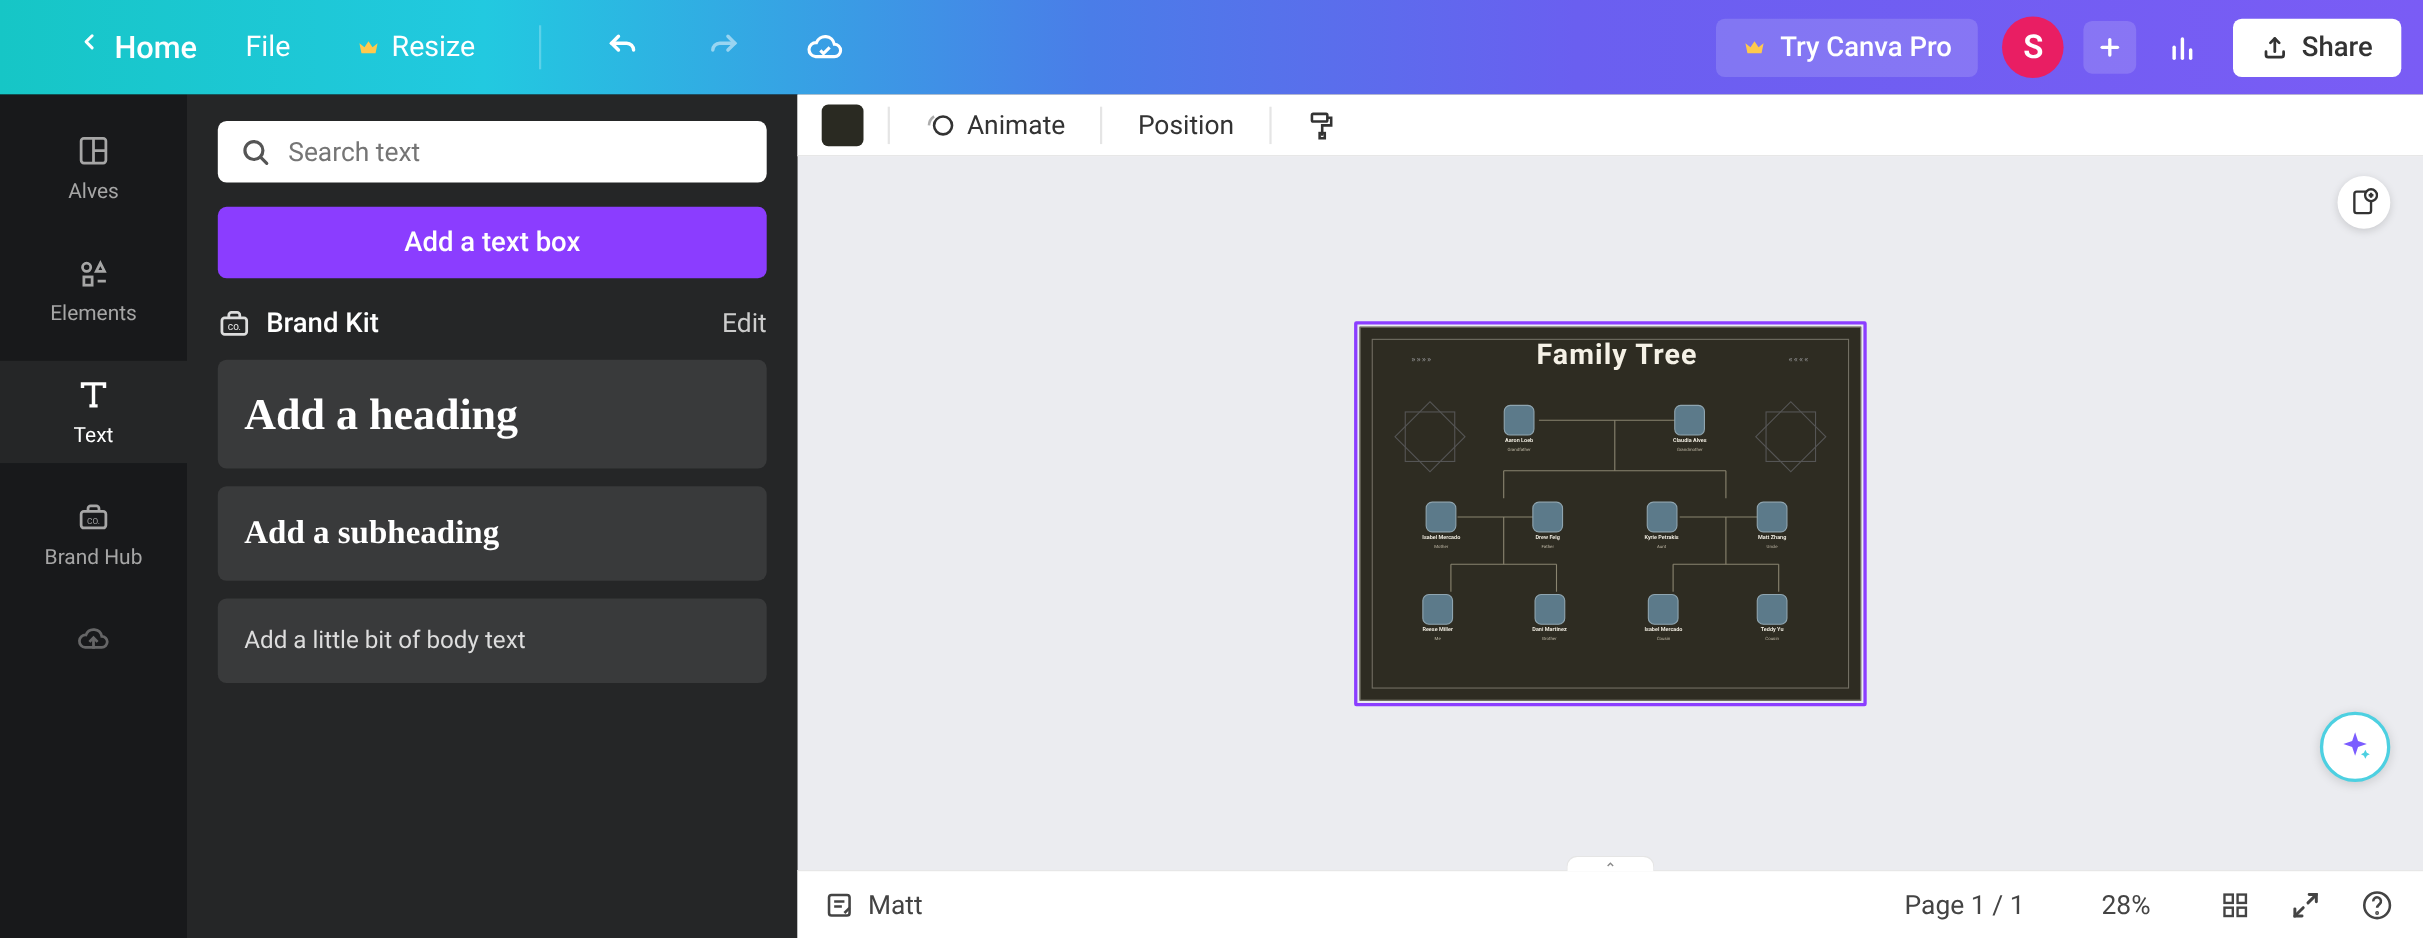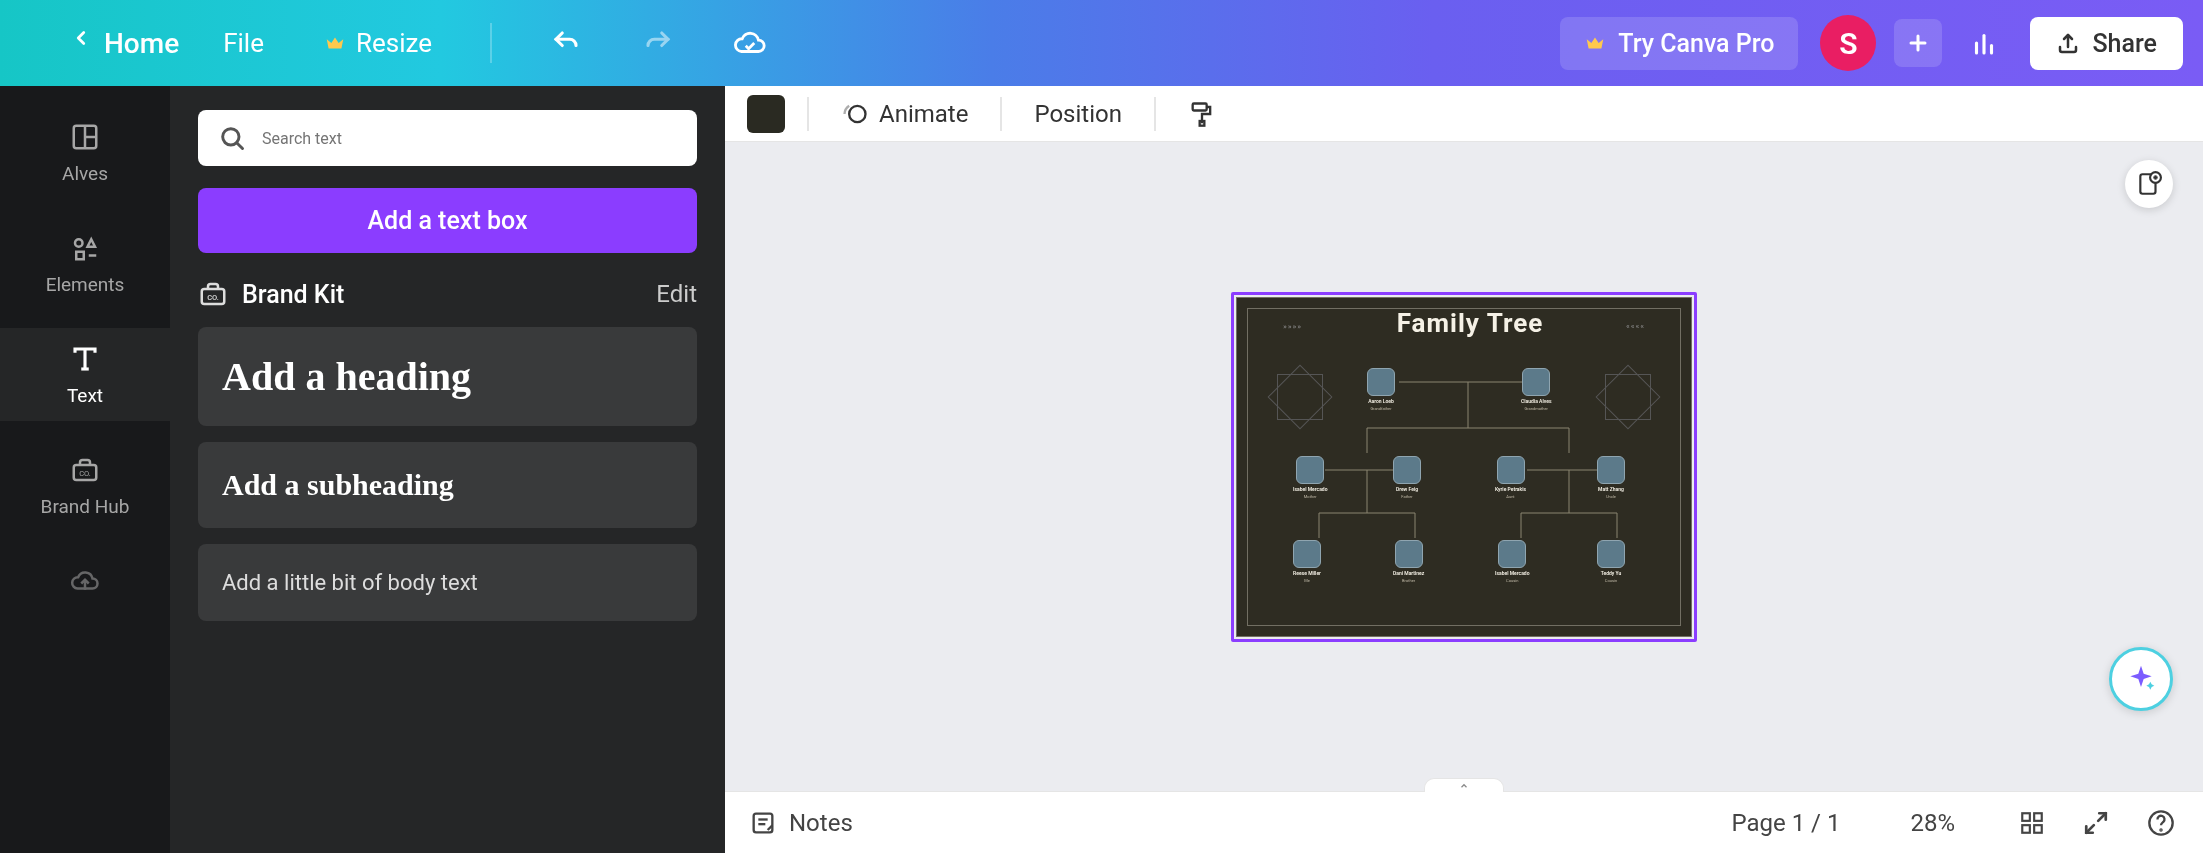"Search text" .search input { font-size: 16px -> 24px }
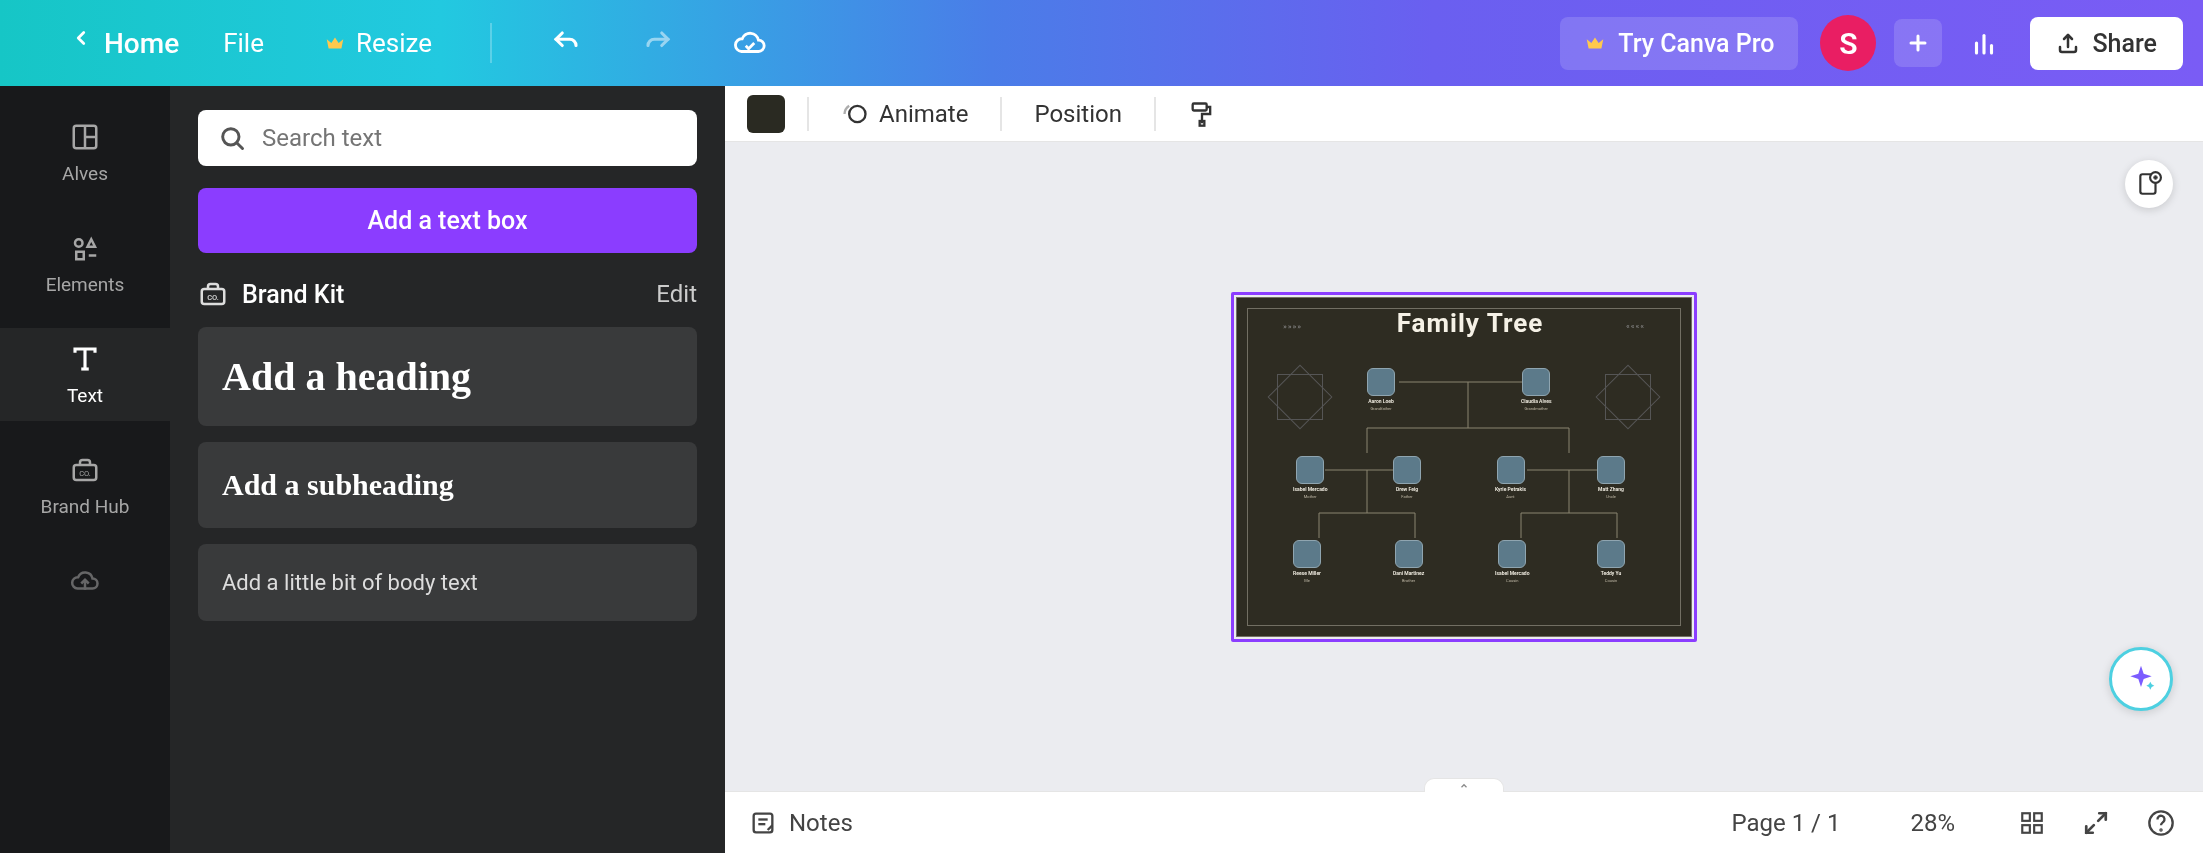"Notes" span { text: Notes -> Matt }
